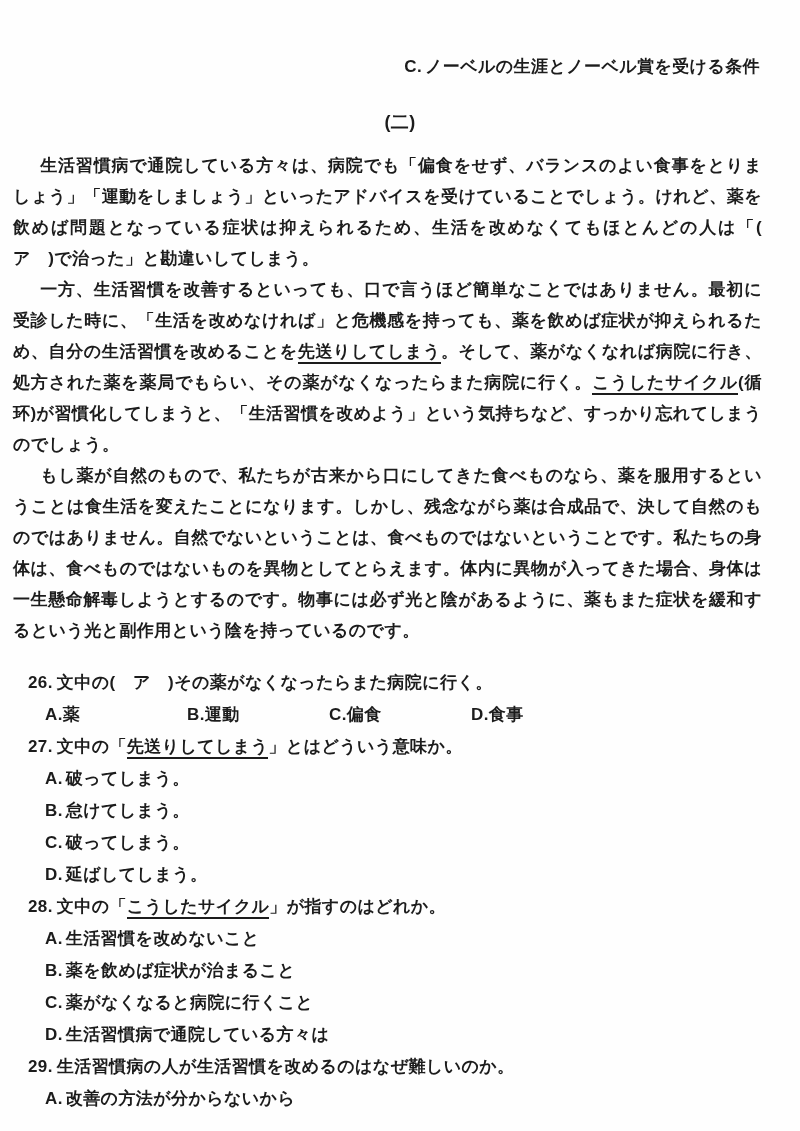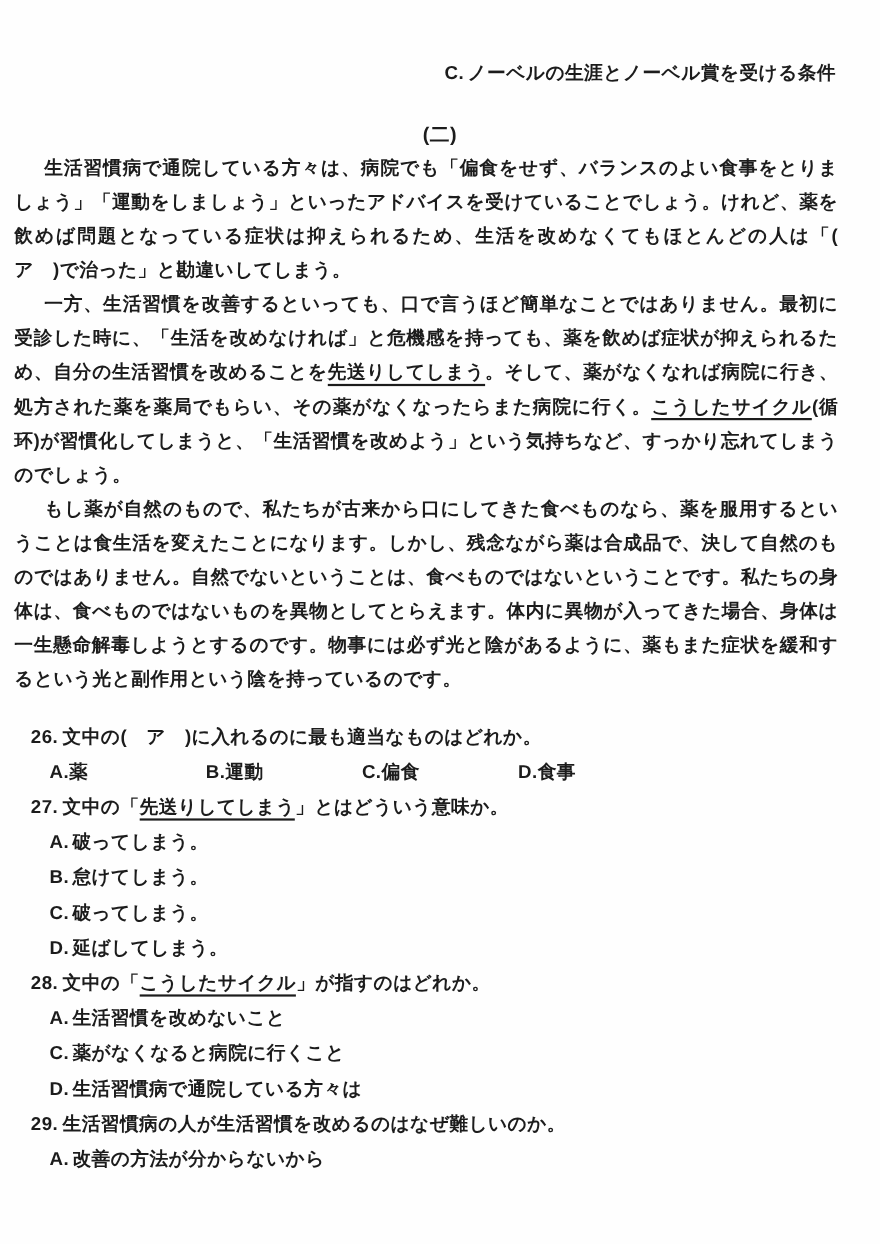"生活習慣病で通院している方々は、病院でも「偏食をせず、バランスのよい食事をとりま" .passage { margin-top: none -> 13px }
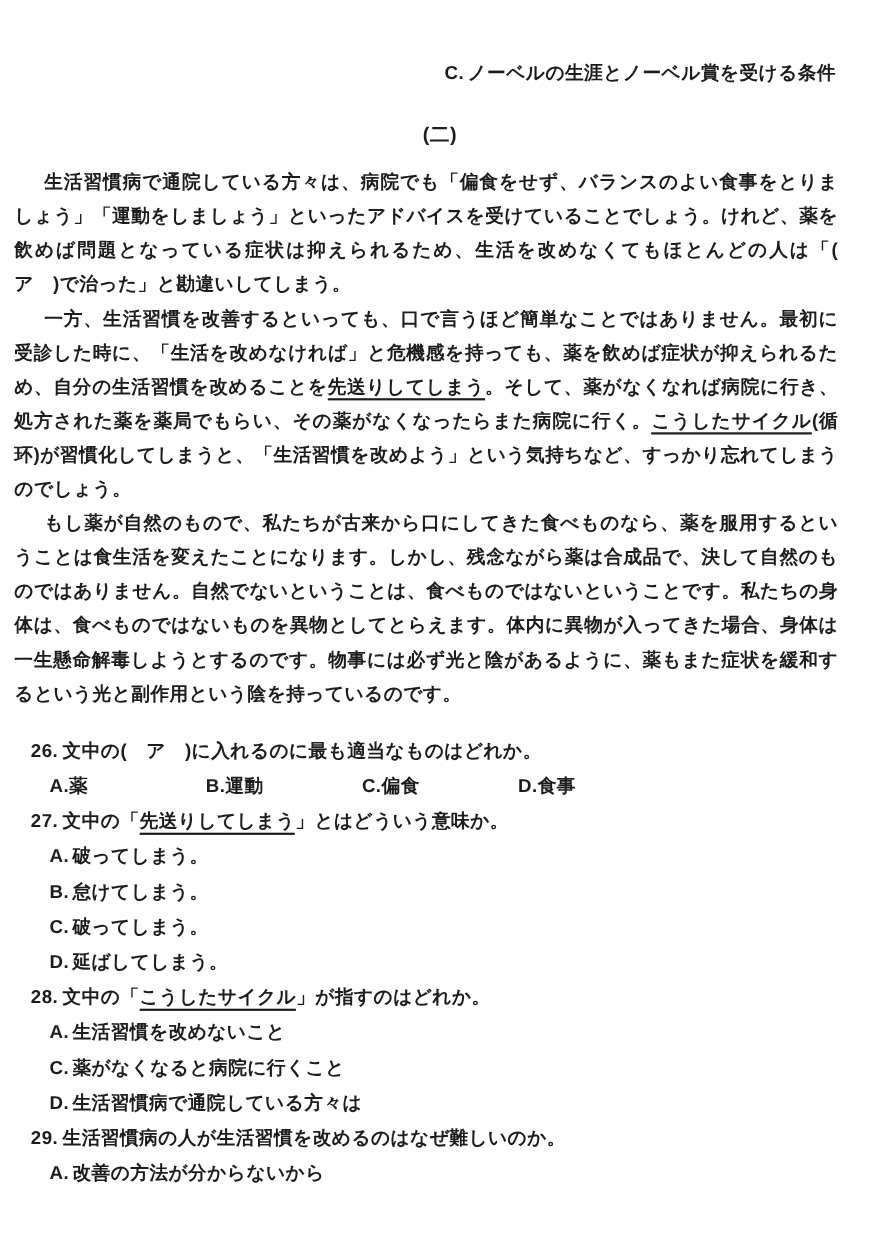"文中の( ア )に入れるのに最も適当なものはどれか。" span { text: に入れるのに最も適当なものはどれか -> その薬がなくなったらまた病院に行く }
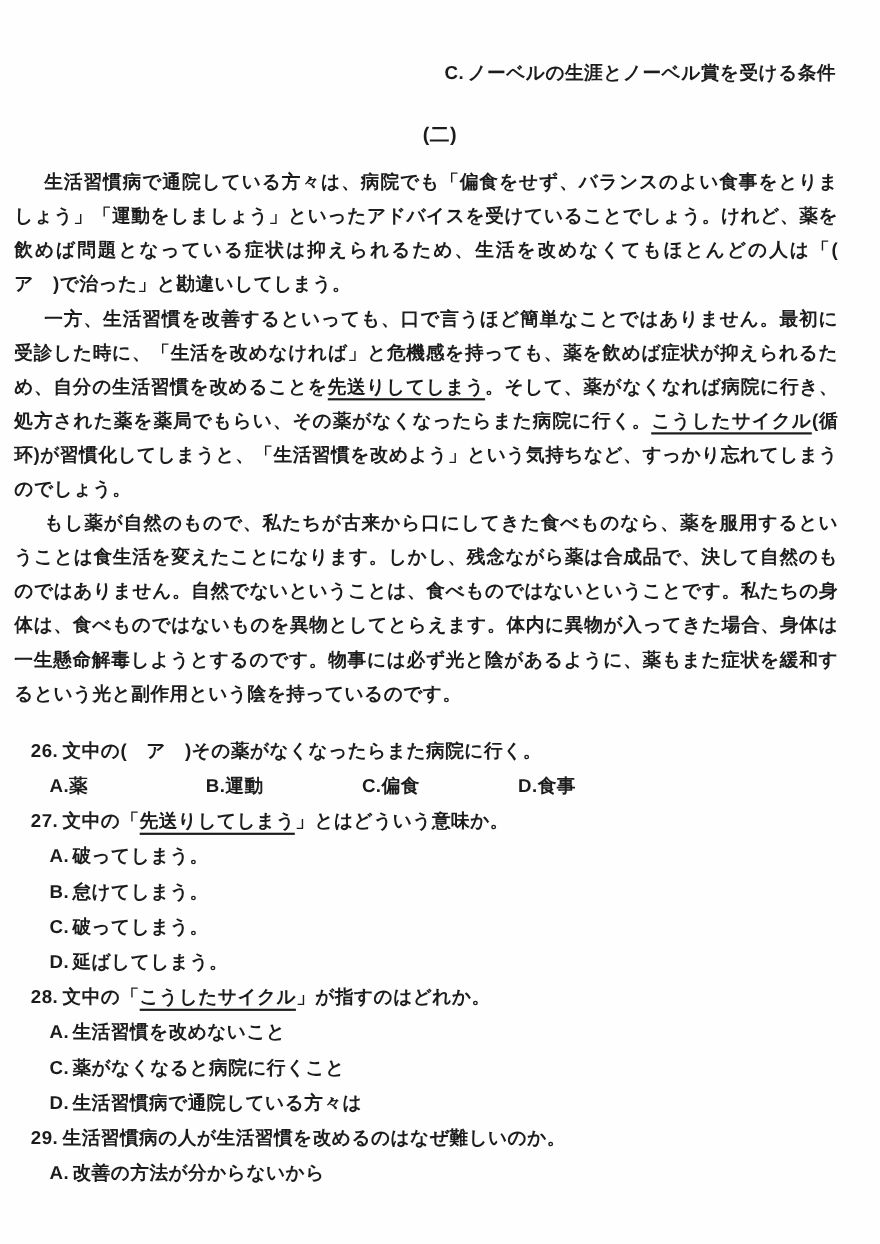"B. 薬を飲めば症状が治まること" div.q-option { html: none -> <div><span>B.</span><span>薬を飲めば症状が治まること</span></div> }
